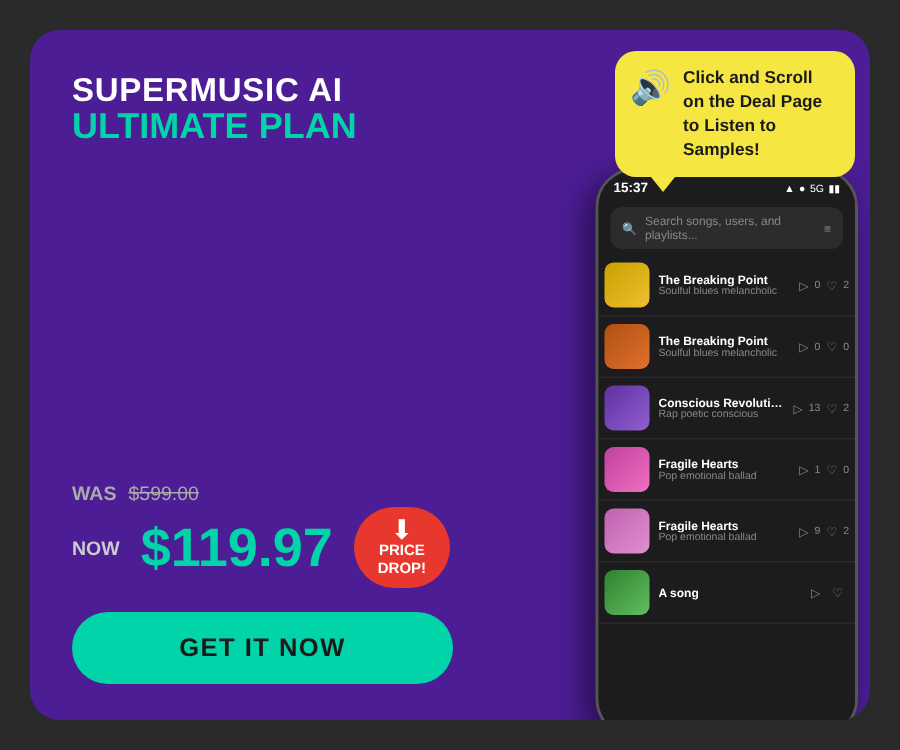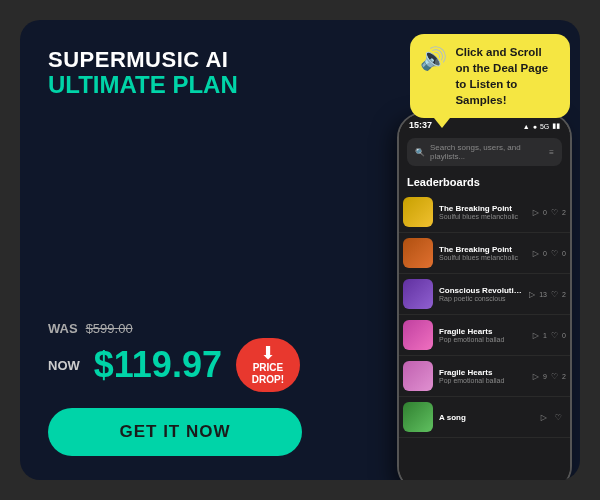"SUPERMUSIC AI" .card { background: #0f172a -> #4c1d95 }
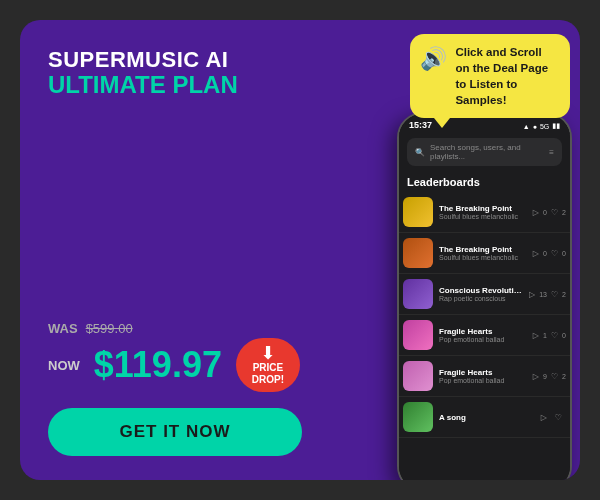"Leaderboards" div.phone-section-title { html: <div>Leaderboards</div> -> none }
